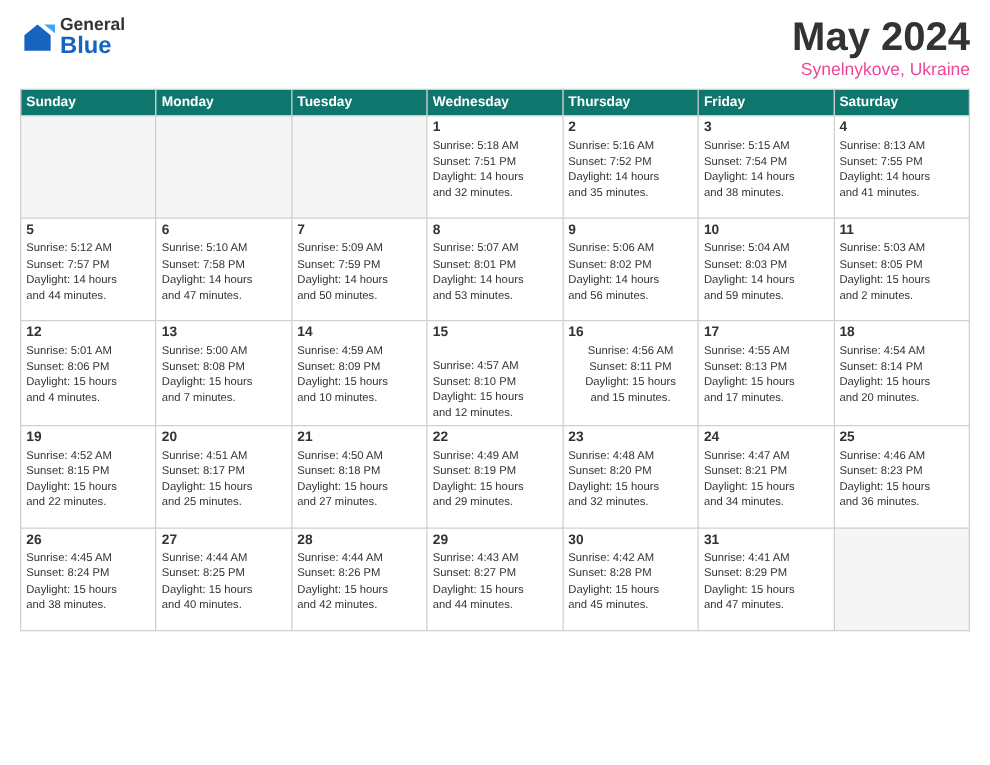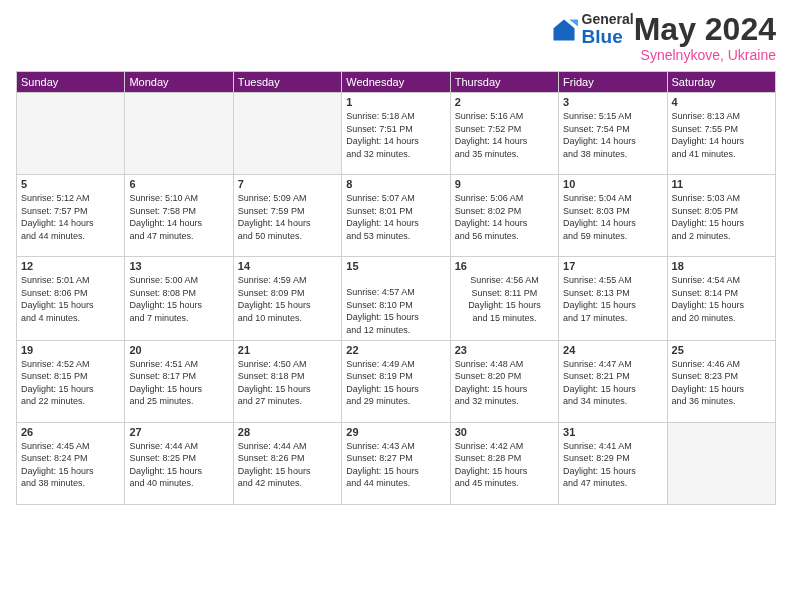"General" .header { justify-content: flex-end -> space-between }
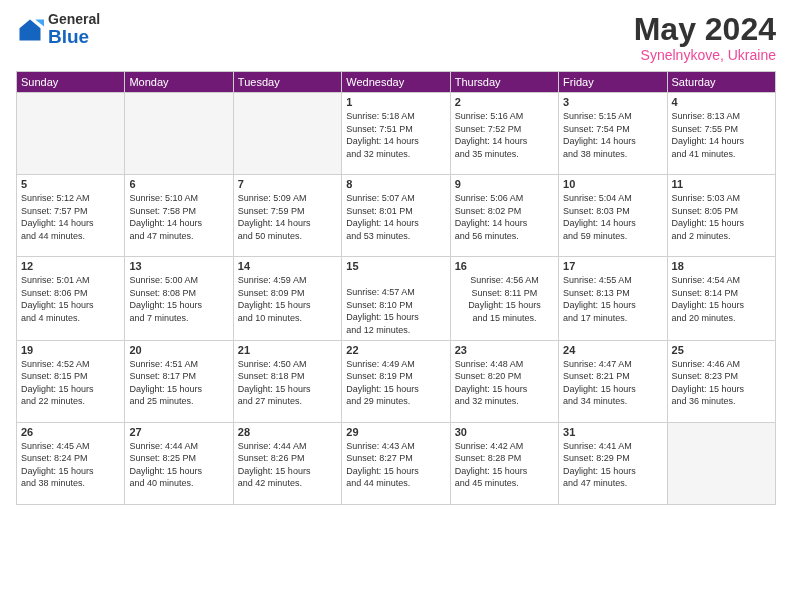"Sunday" .calendar th { background-color: #701a75 -> #0f766e; font-weight: normal -> bold }
